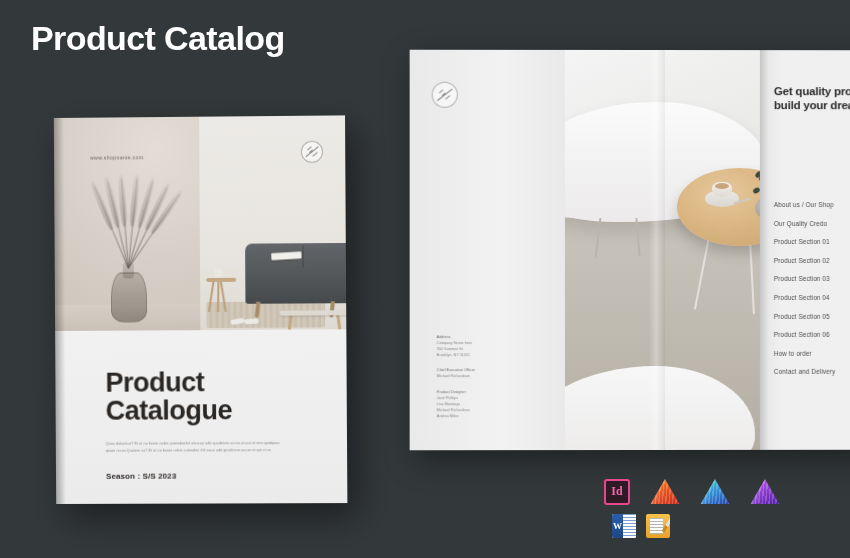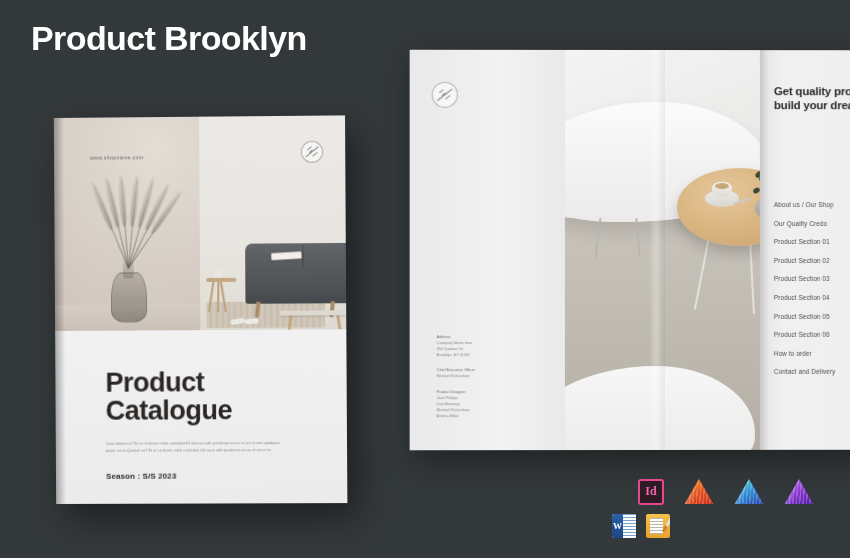"Product Brooklyn" div.page-title { text: Brooklyn -> Catalog }
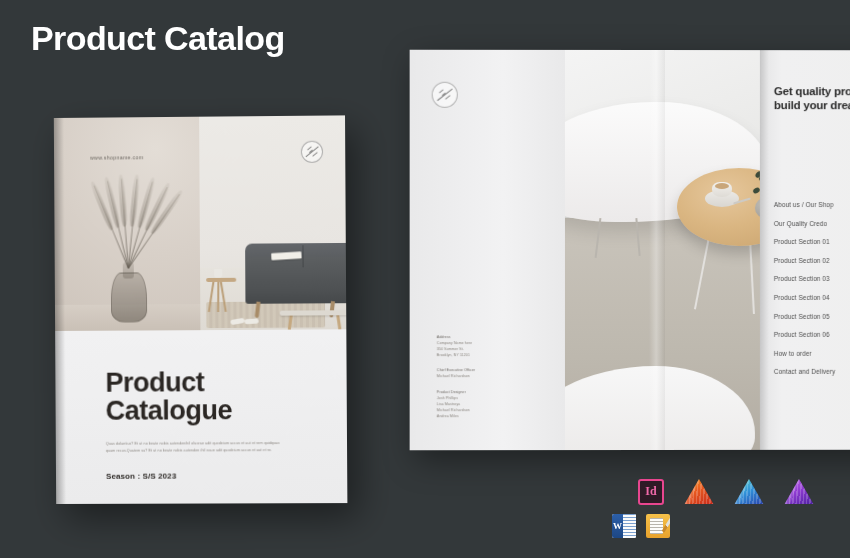"Id" .row-1 { left: 638px -> 604px }
